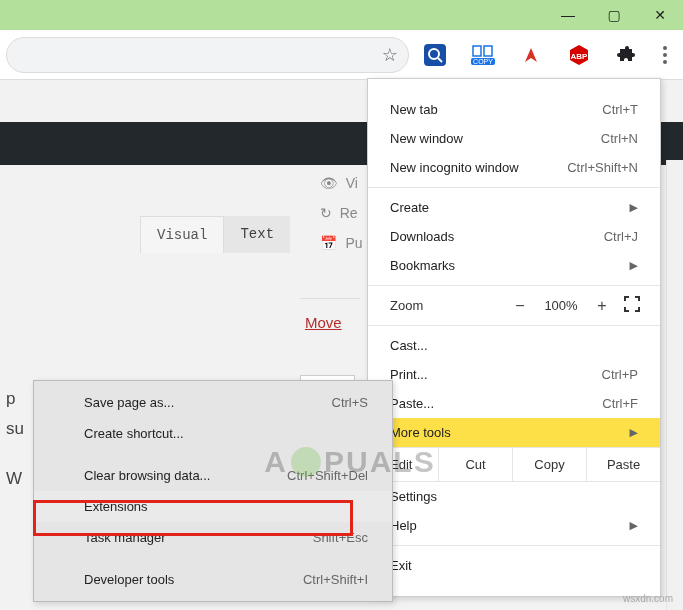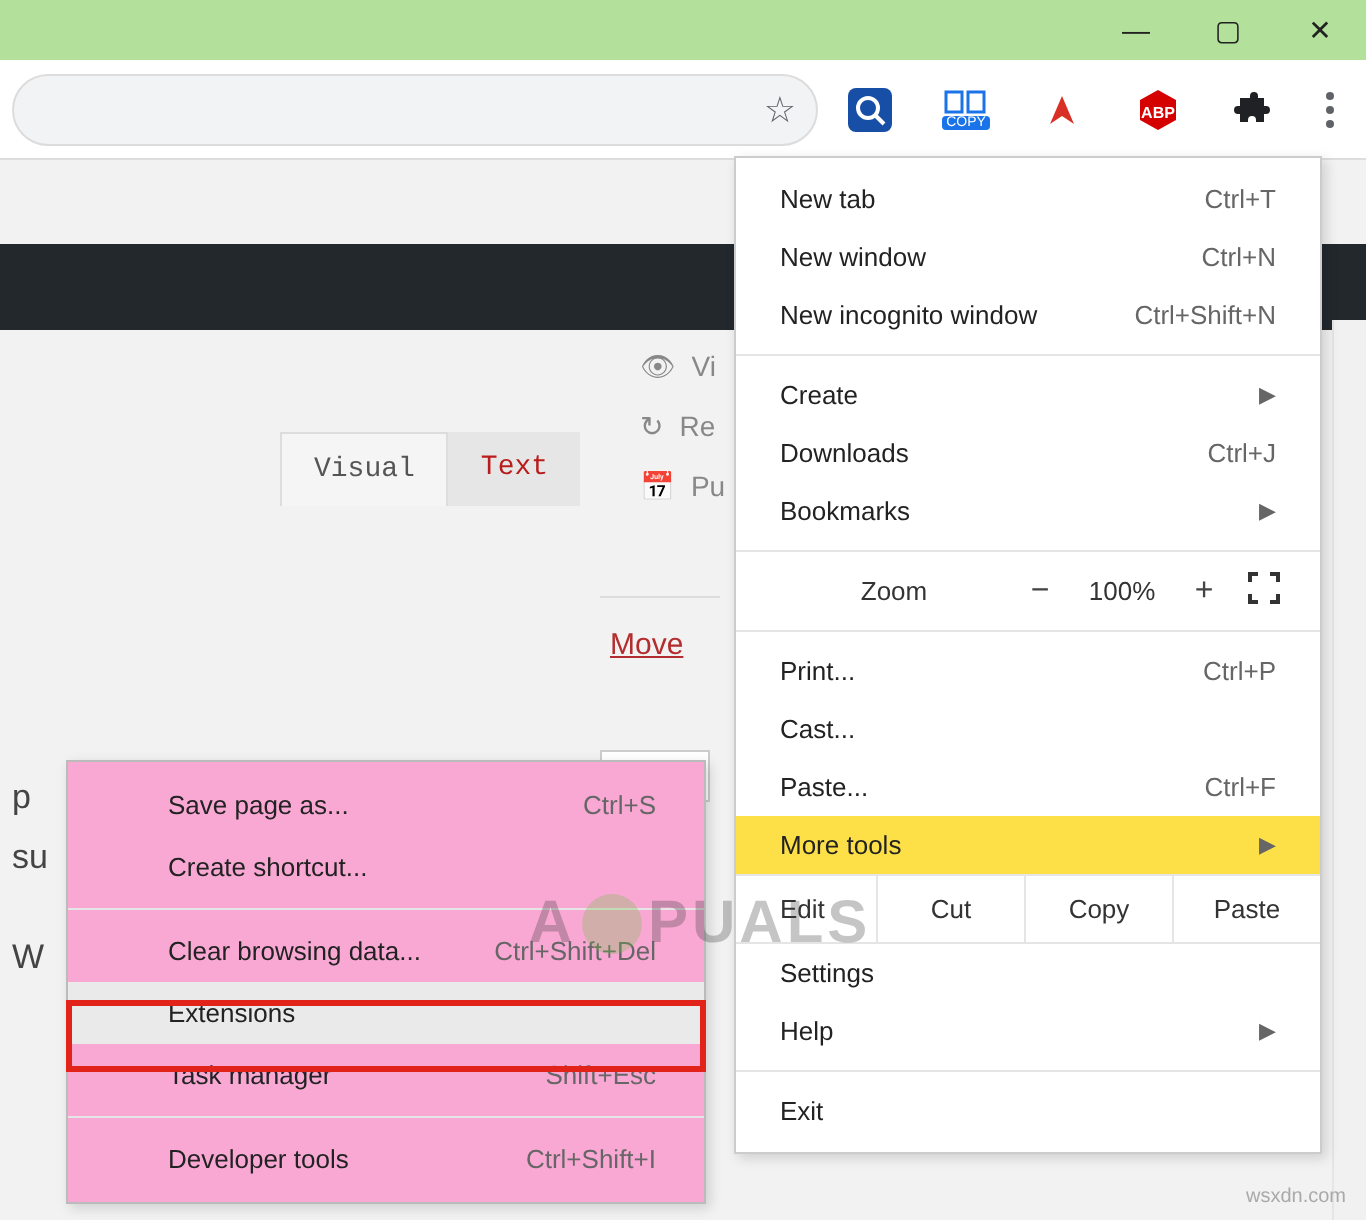"New tab" .menu { padding: 6px 0 -> 16px 0 }
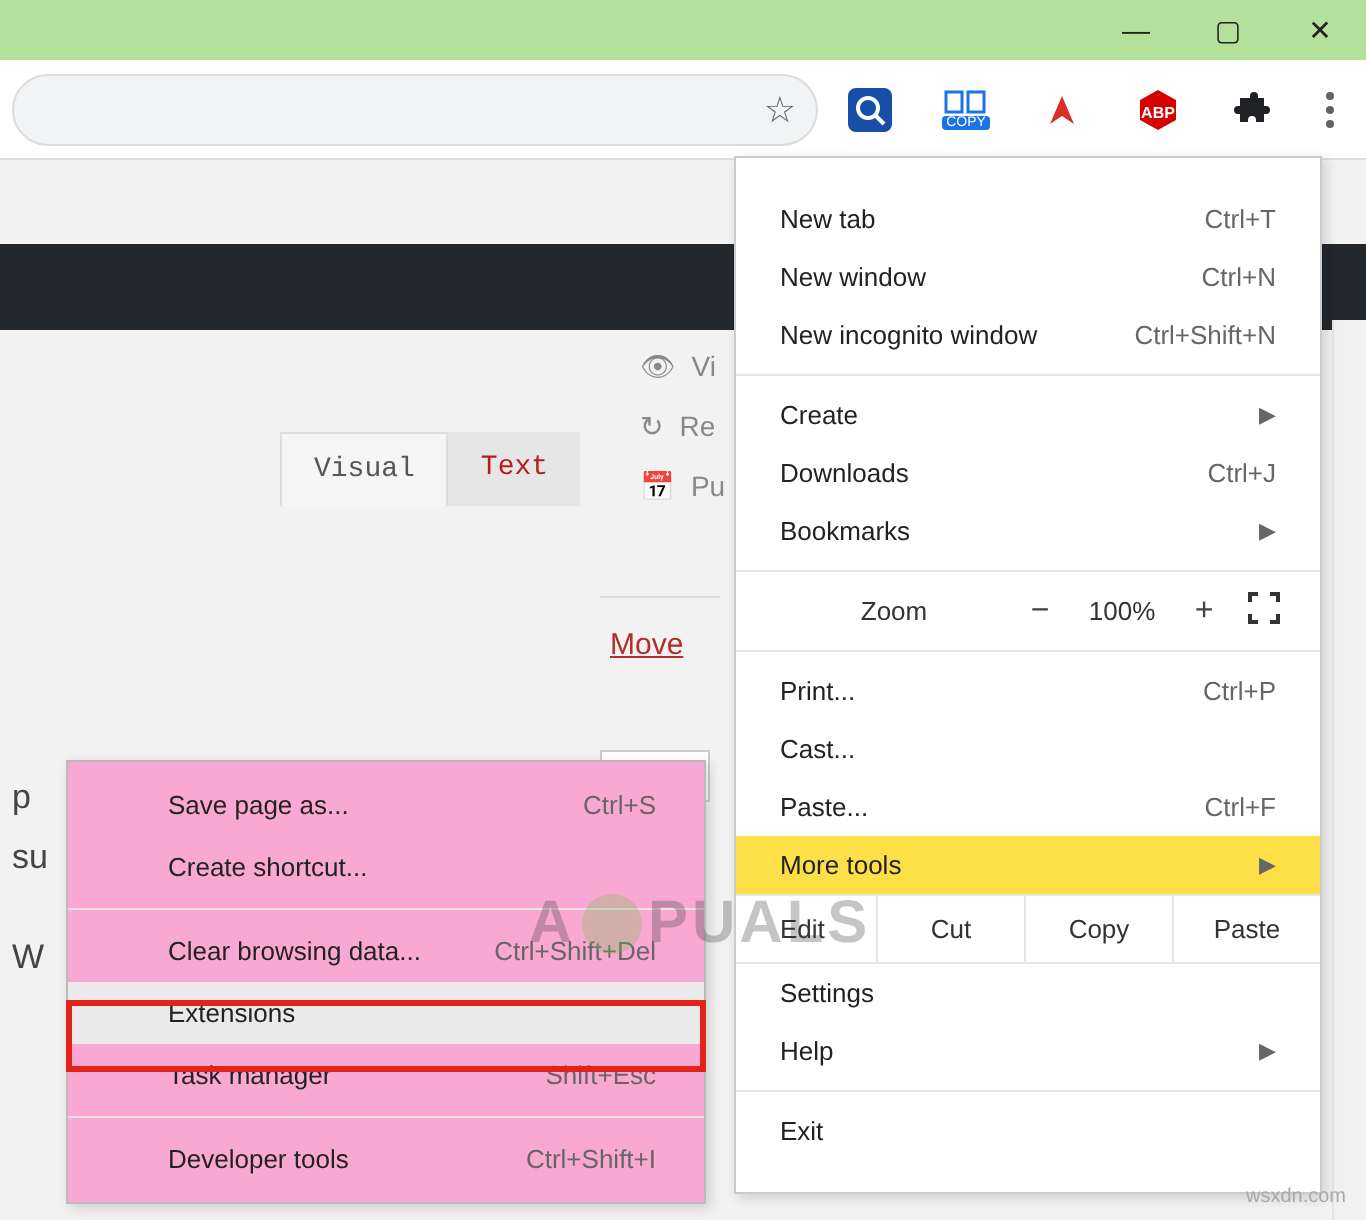"Text" .tab { color: #b91c1c -> #404040 }
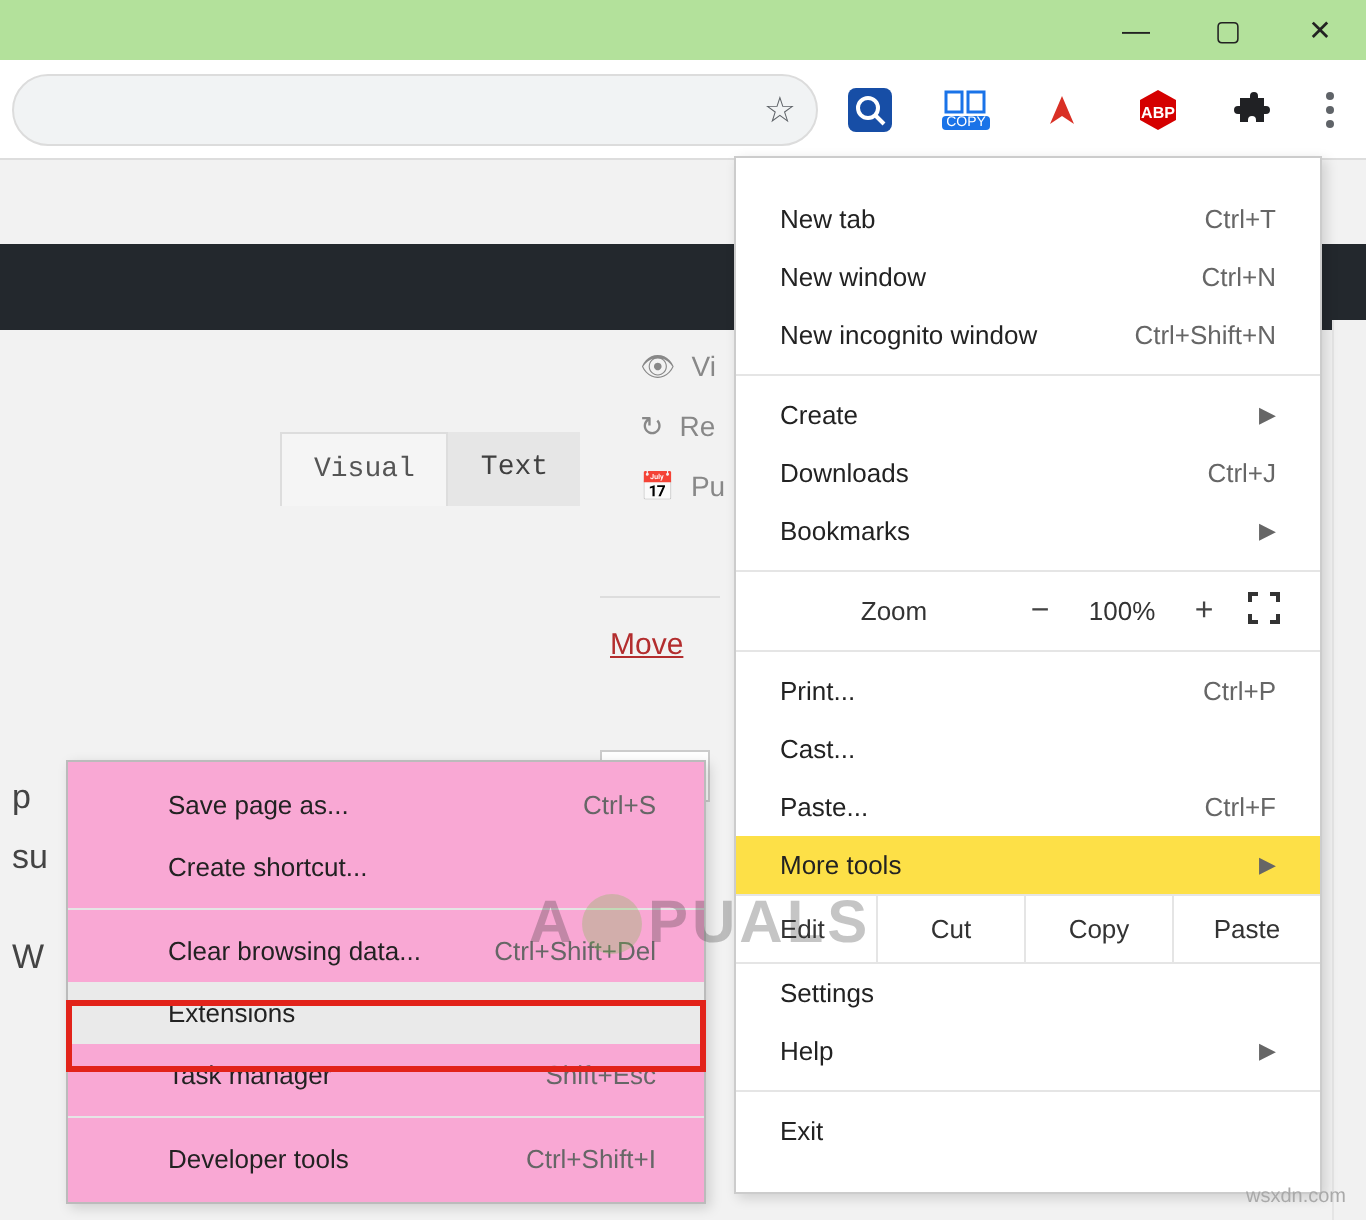"Zoom" .zoomrow .zl { text-align: center -> none }
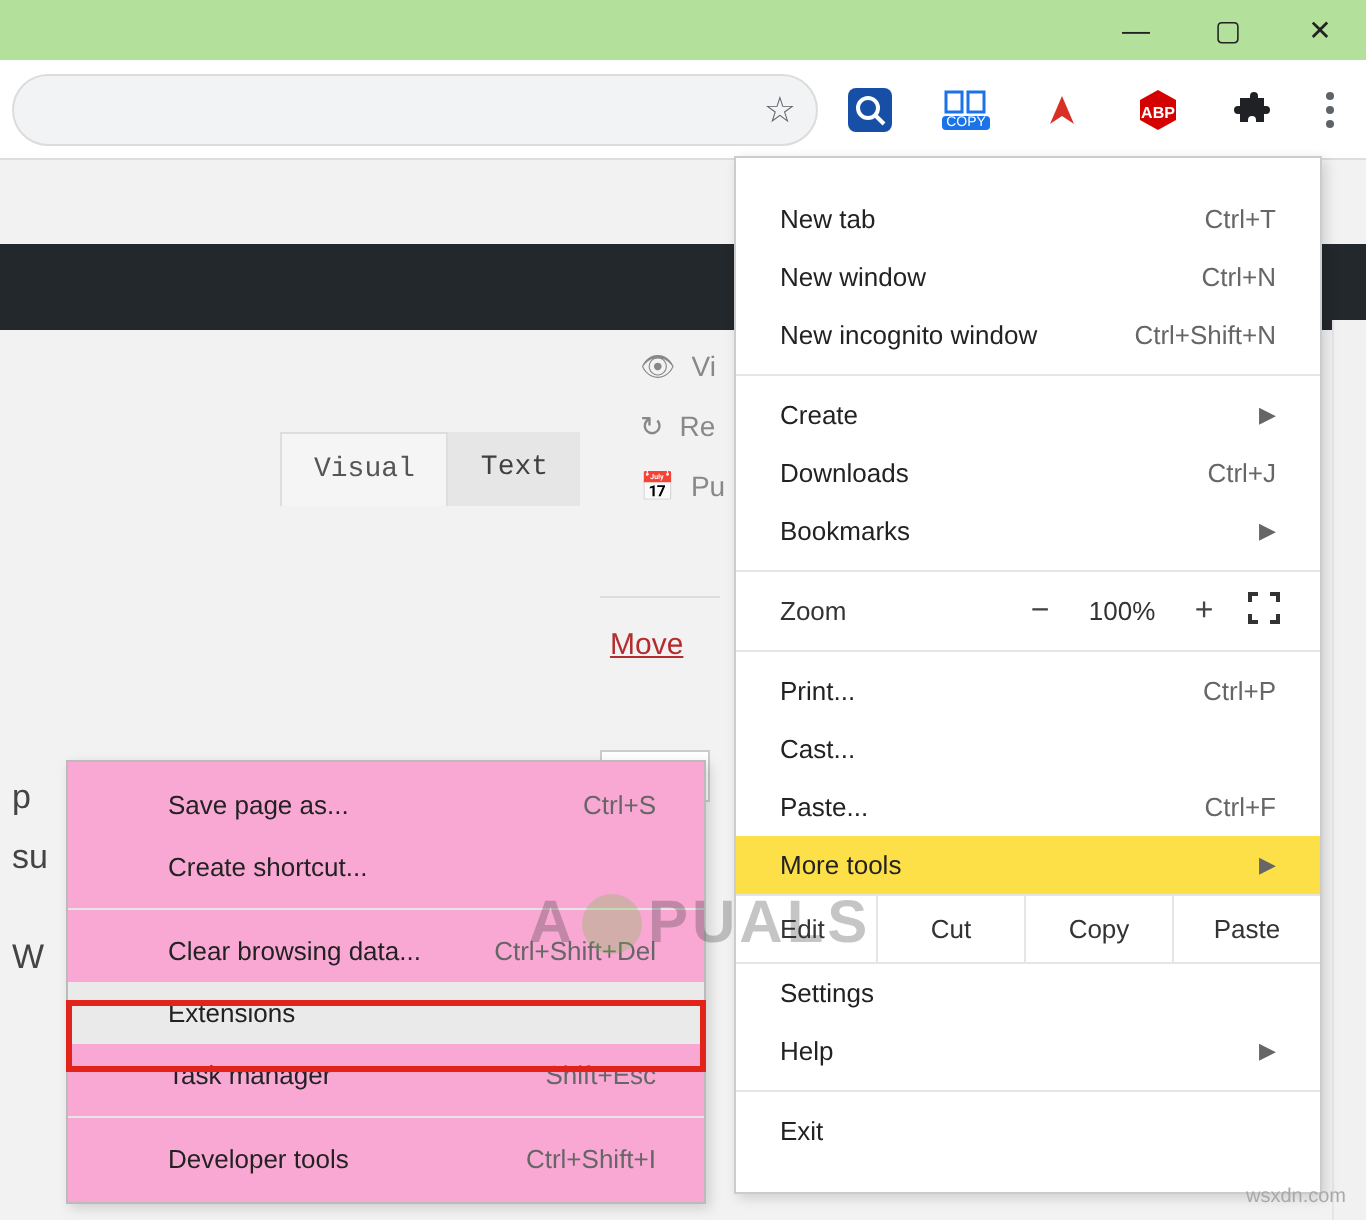"Print..." div.mi { order: before "Cast..." -> after "Cast..." }
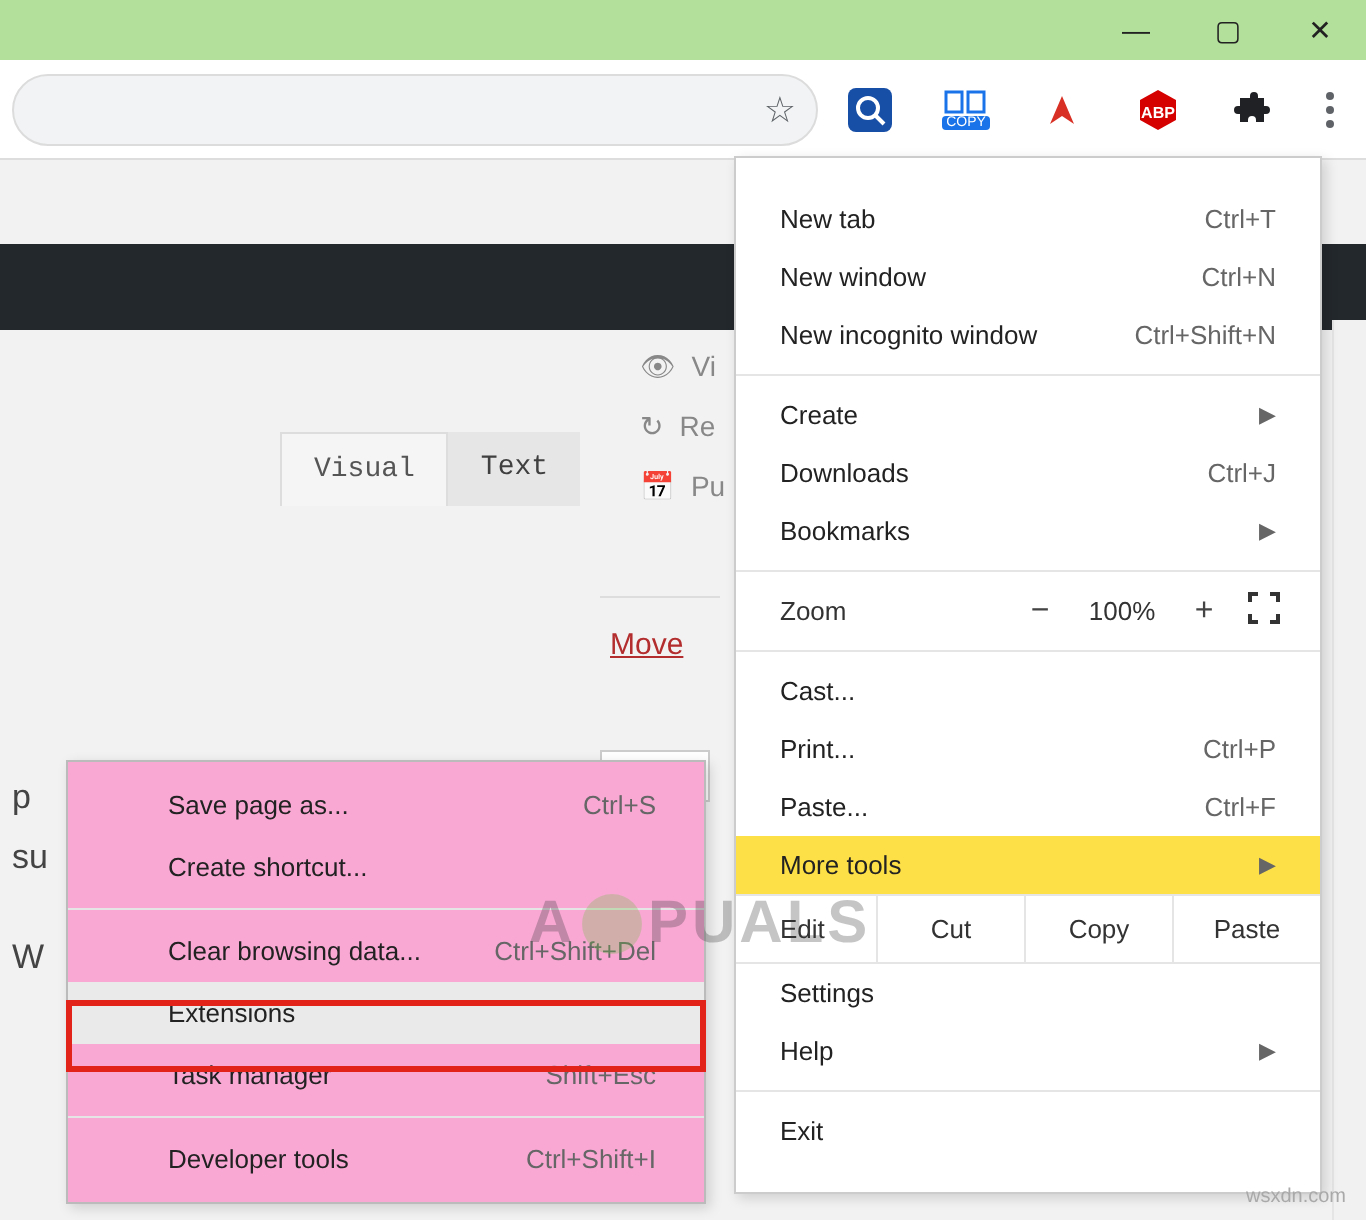"Save page as..." .submenu { background: #f9a8d4 -> #e5e5e5; width: 320px -> 360px }
